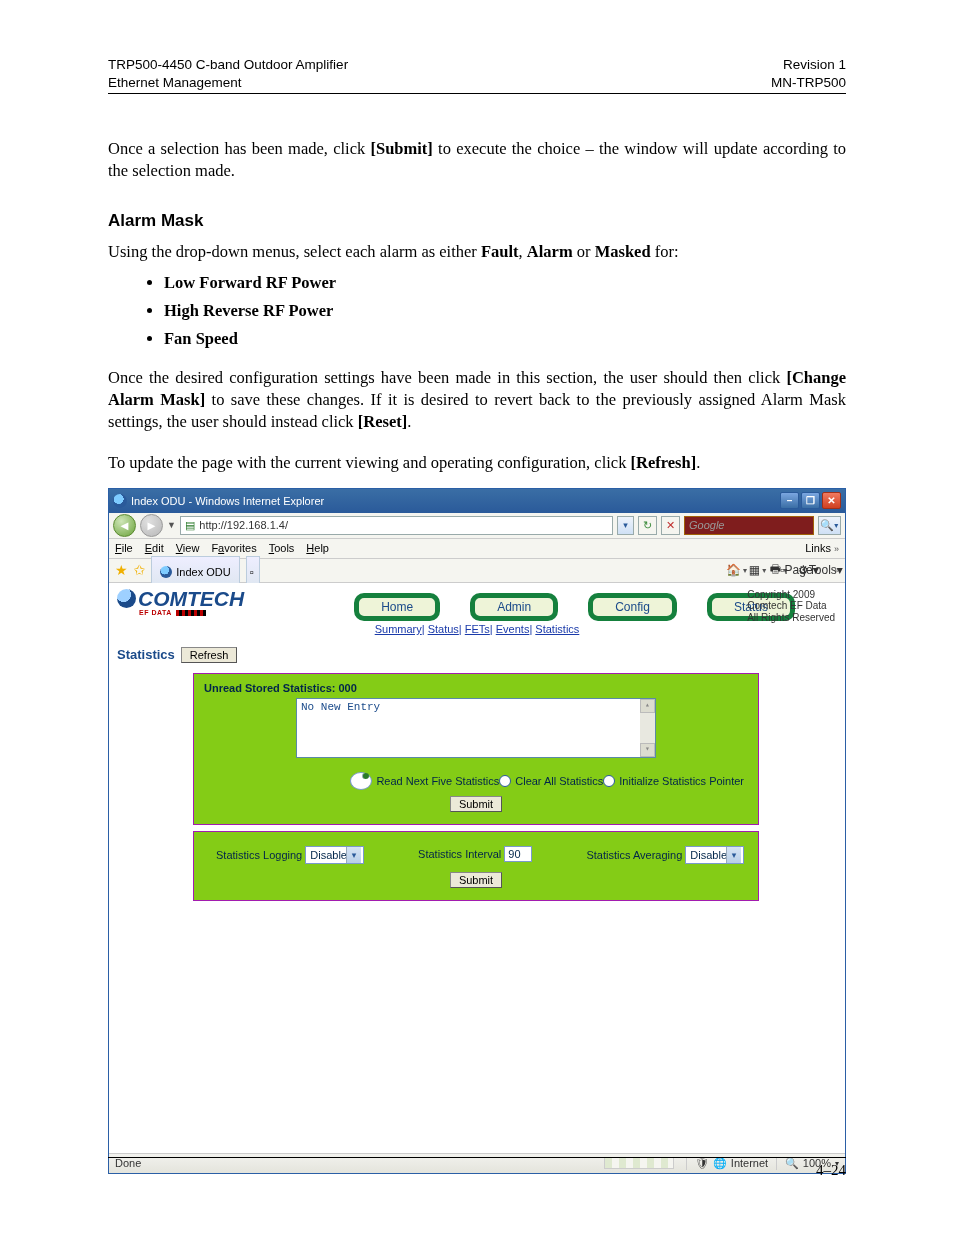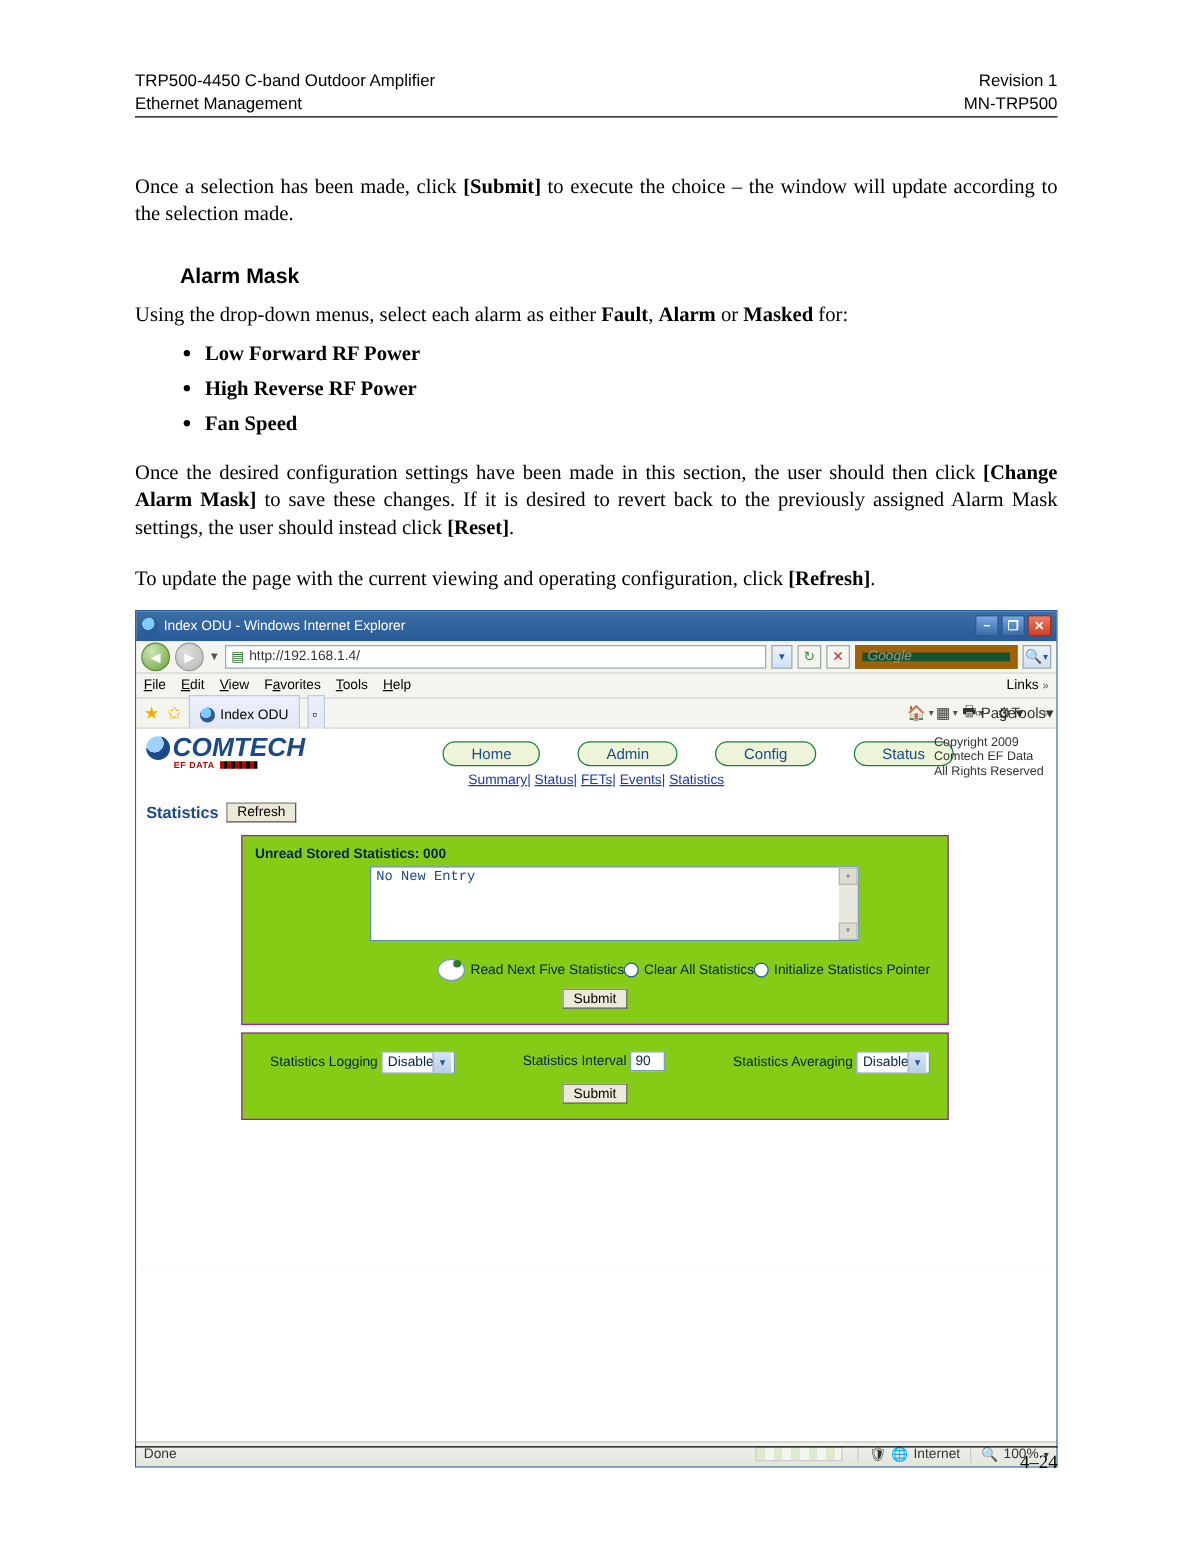"Alarm Mask" h3.sub { margin-left: 36px -> none }
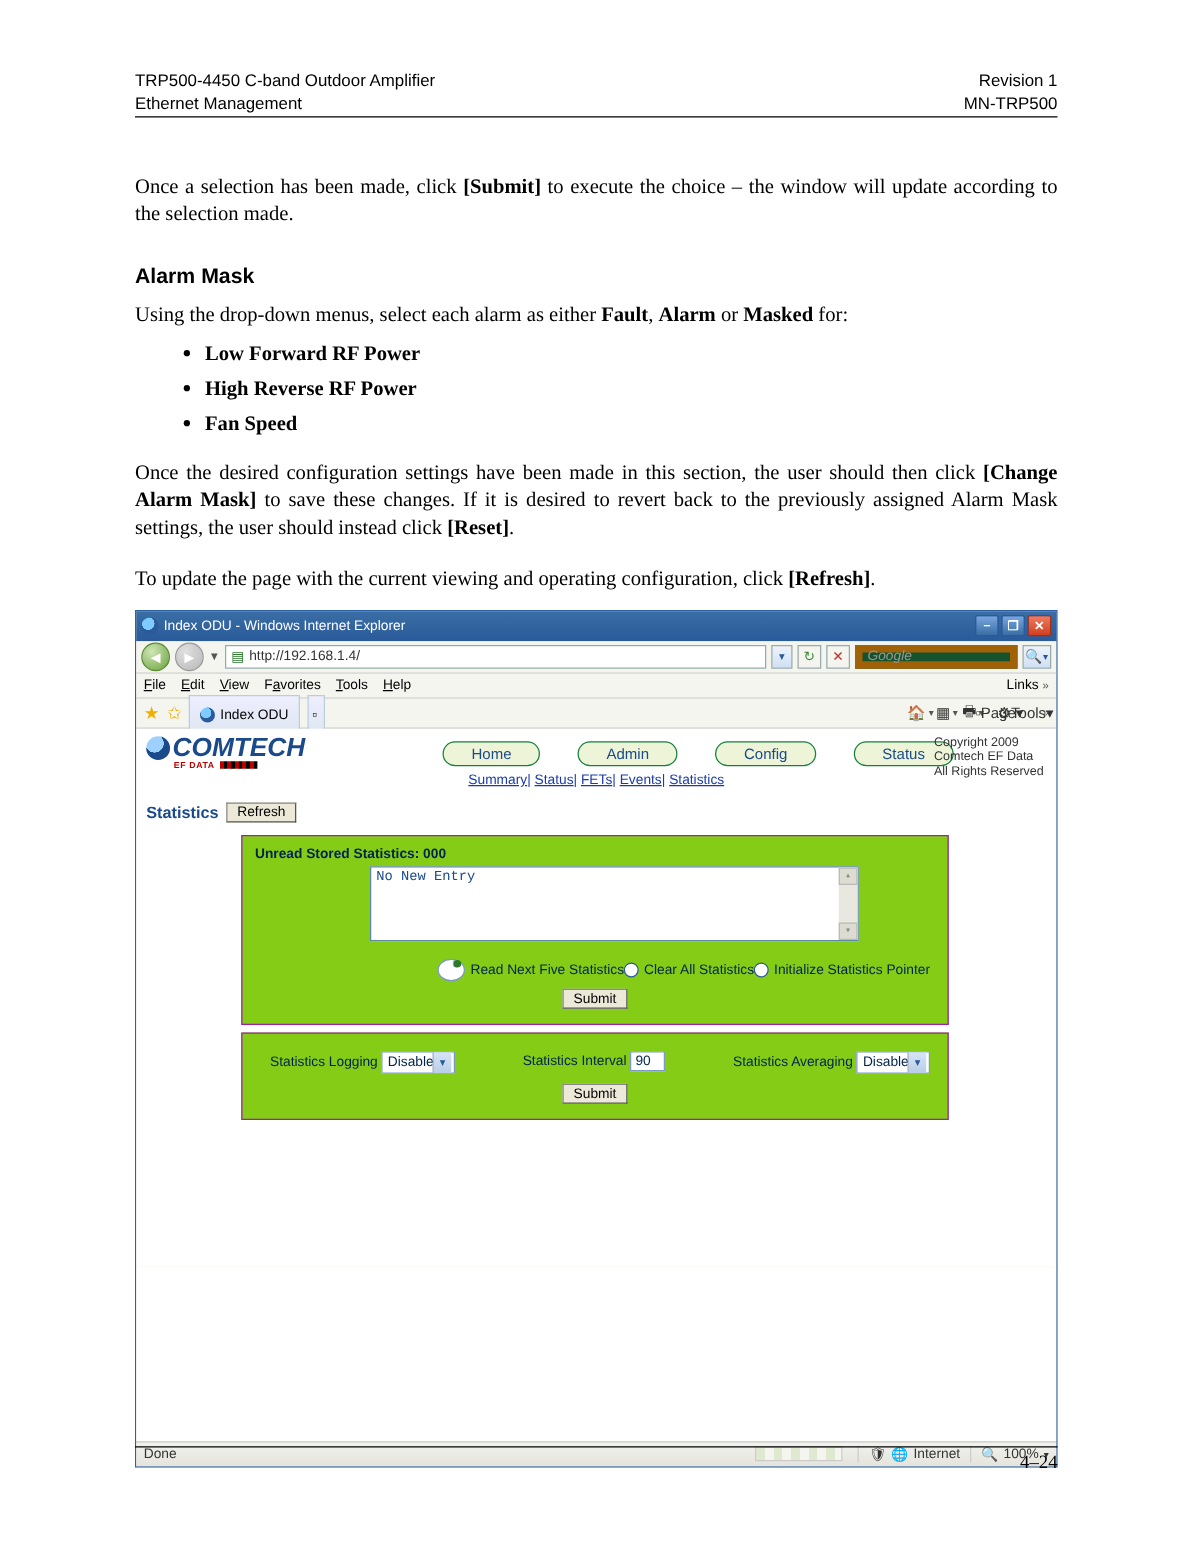"Google" .search { background: #14532d -> #7f1d1d; border: 6px solid #a16207 -> 1px solid #a16207 }
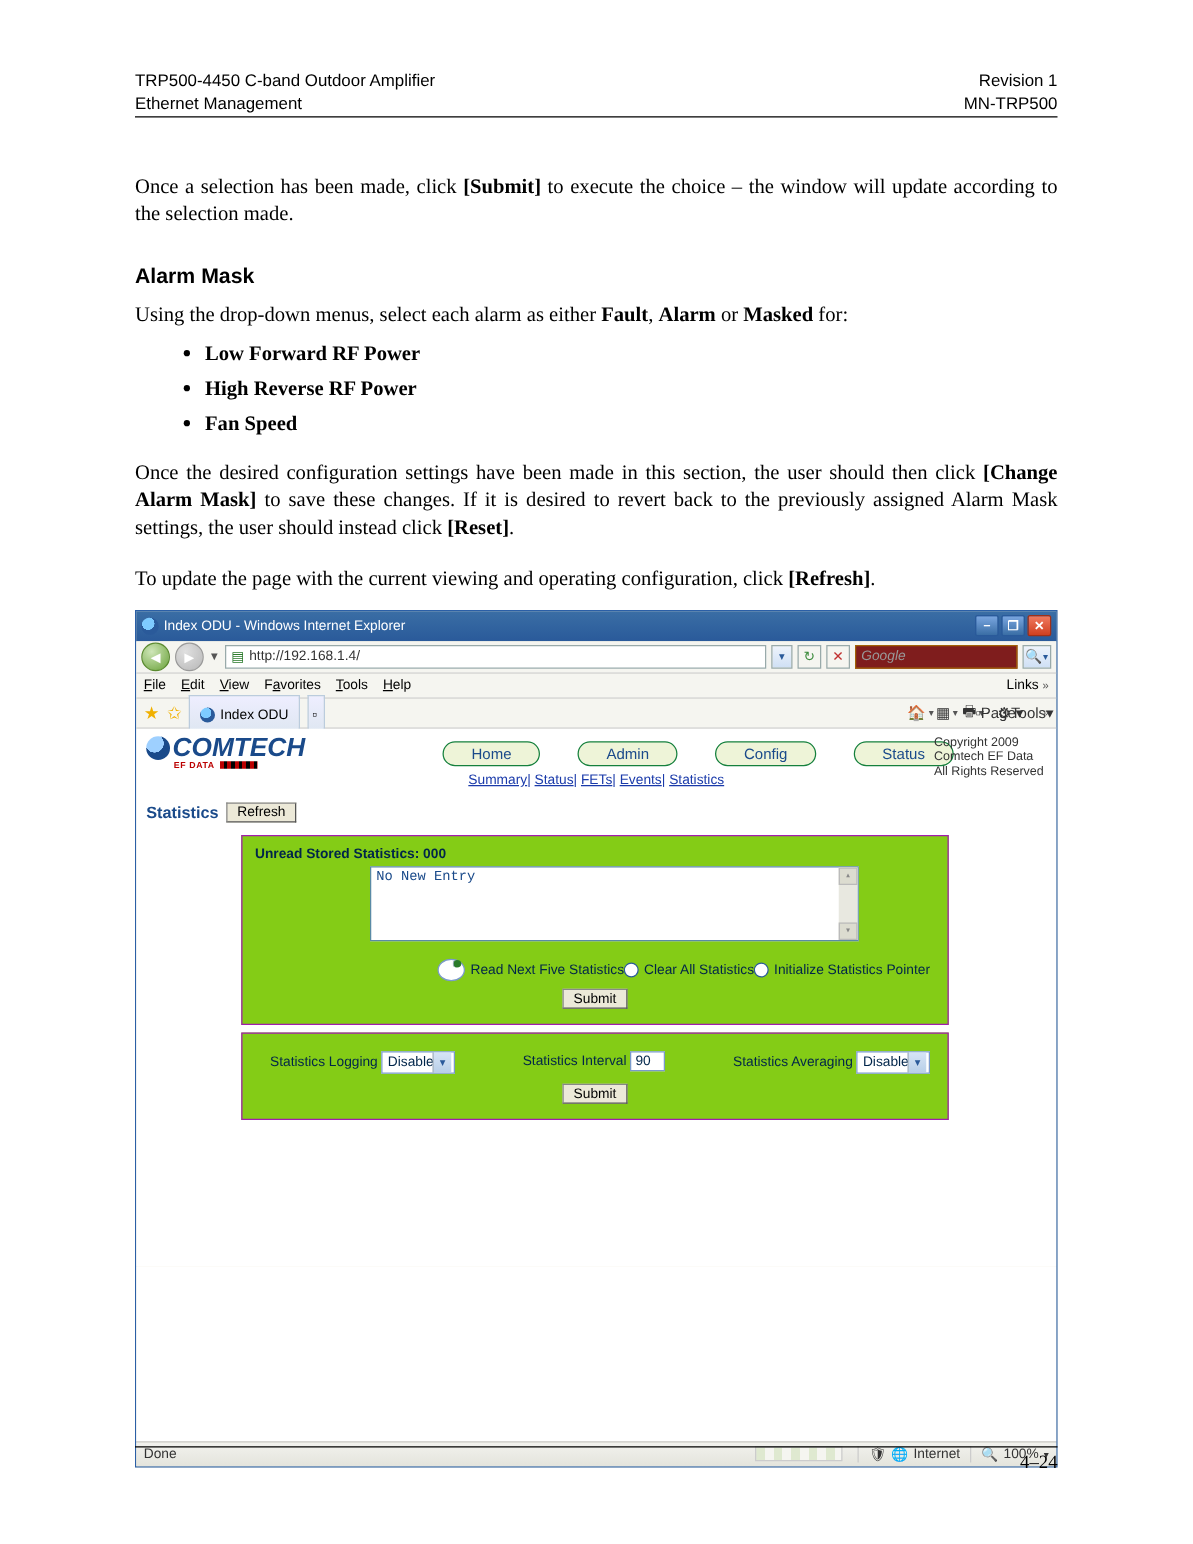"Home" .navtabs .t { border: 1px solid #15803d -> 5px solid #15803d }
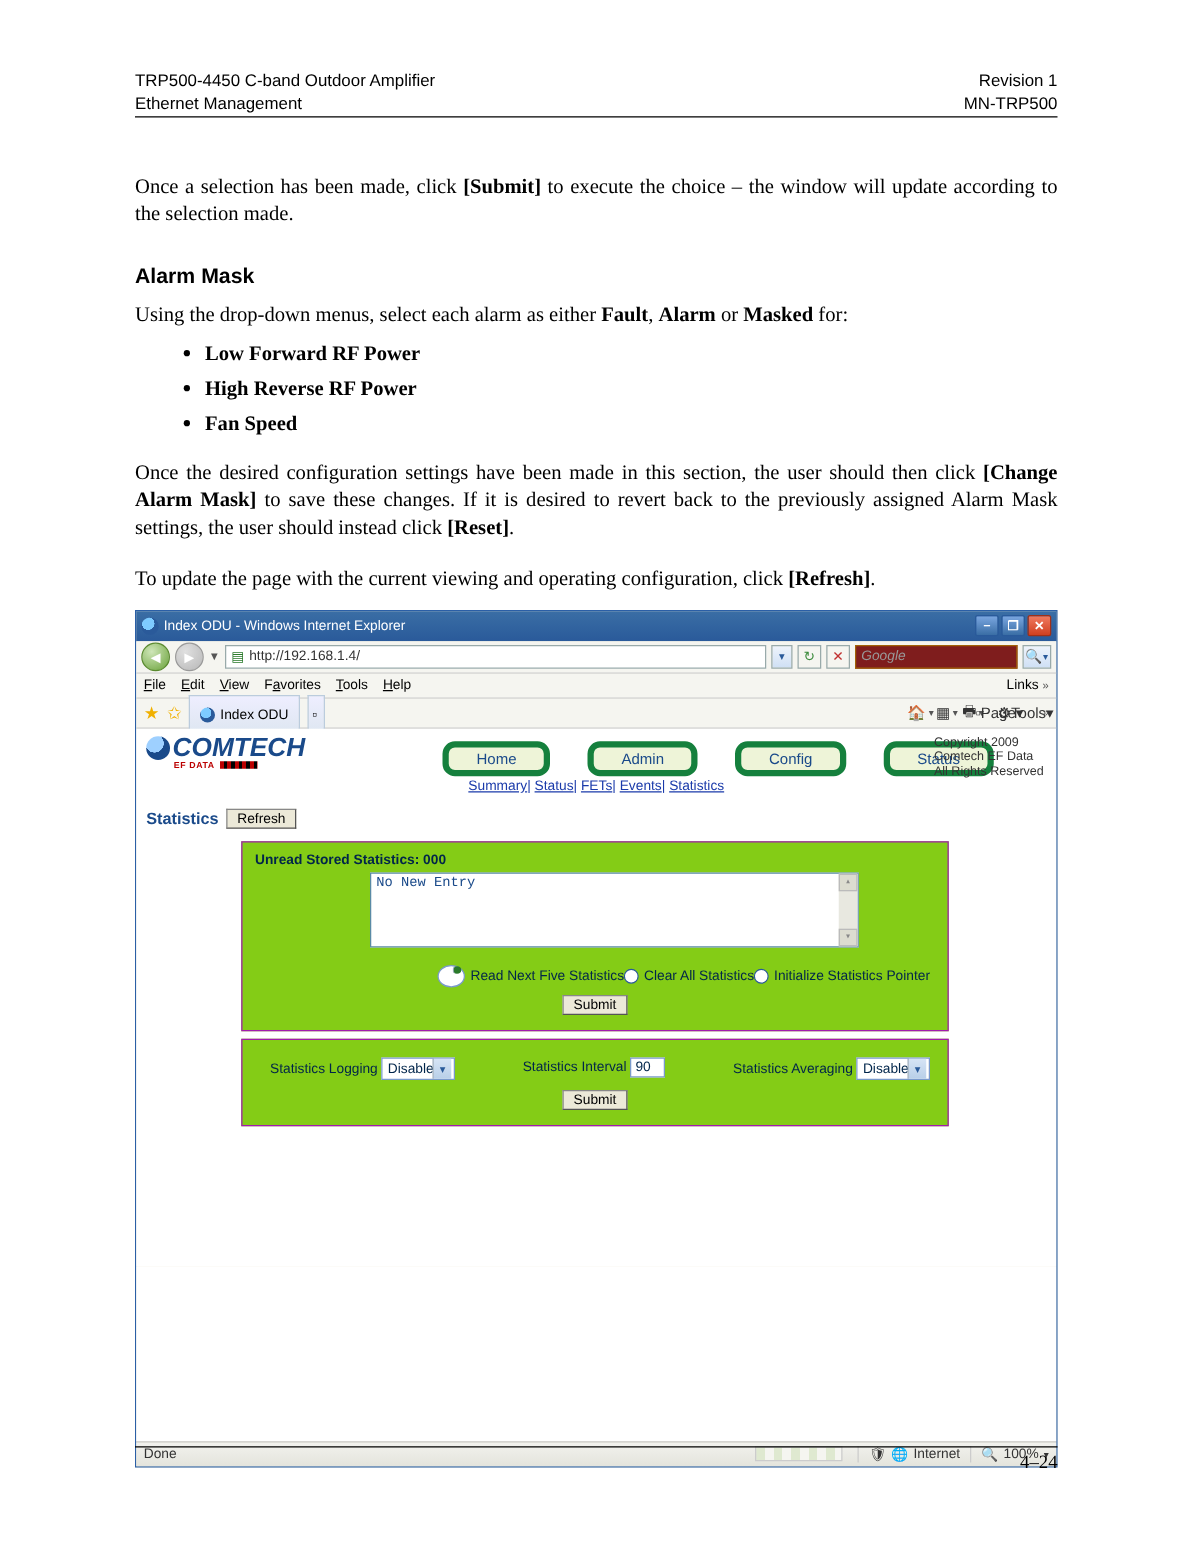"No New Entry" .textbox { width: 391px -> 360px }
